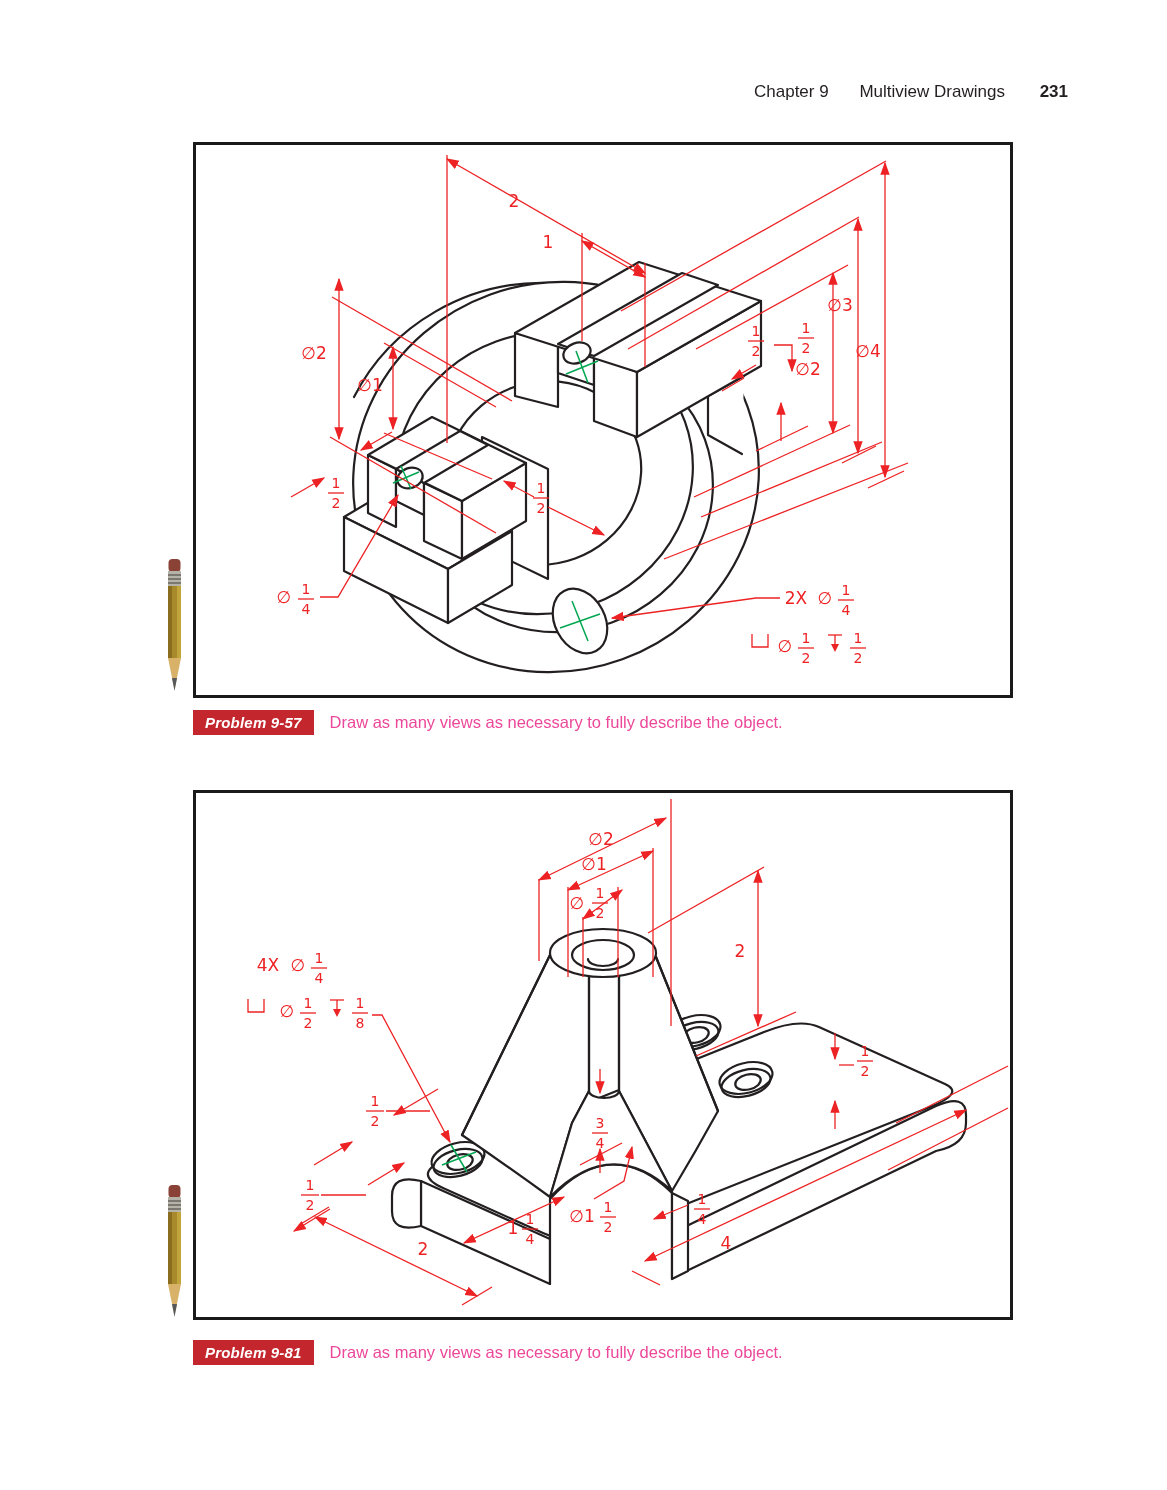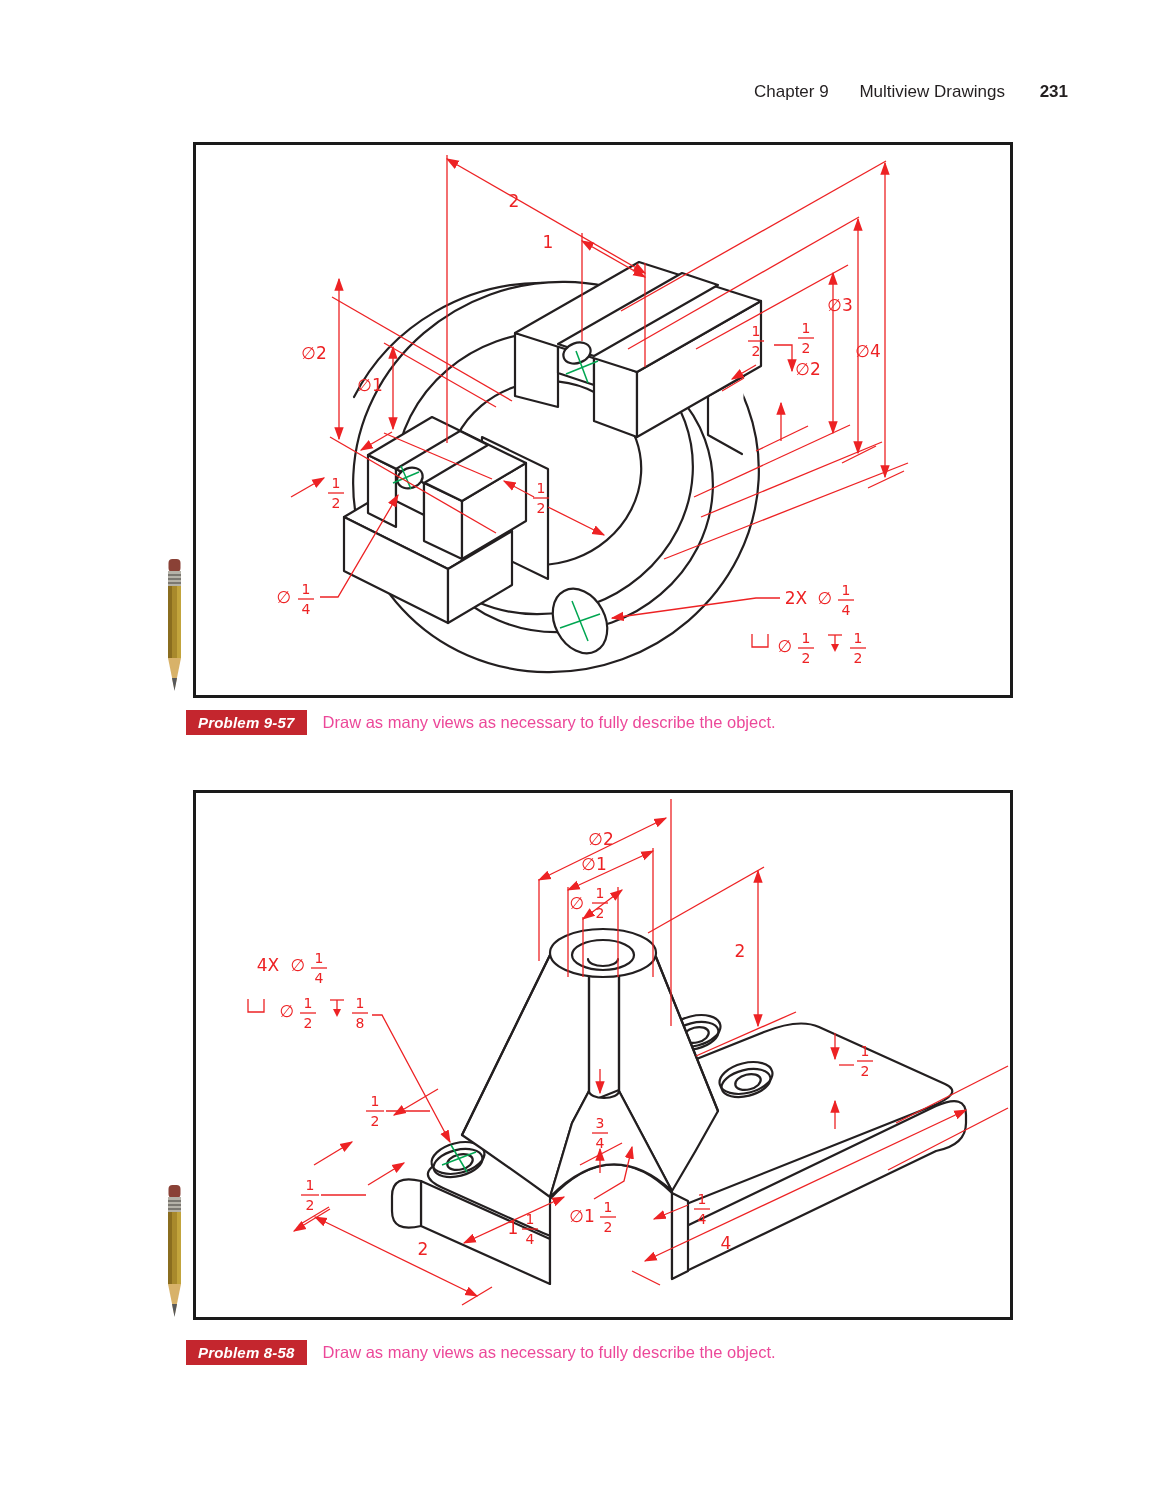"Problem 9-57" .cap { left: 186px -> 193px }
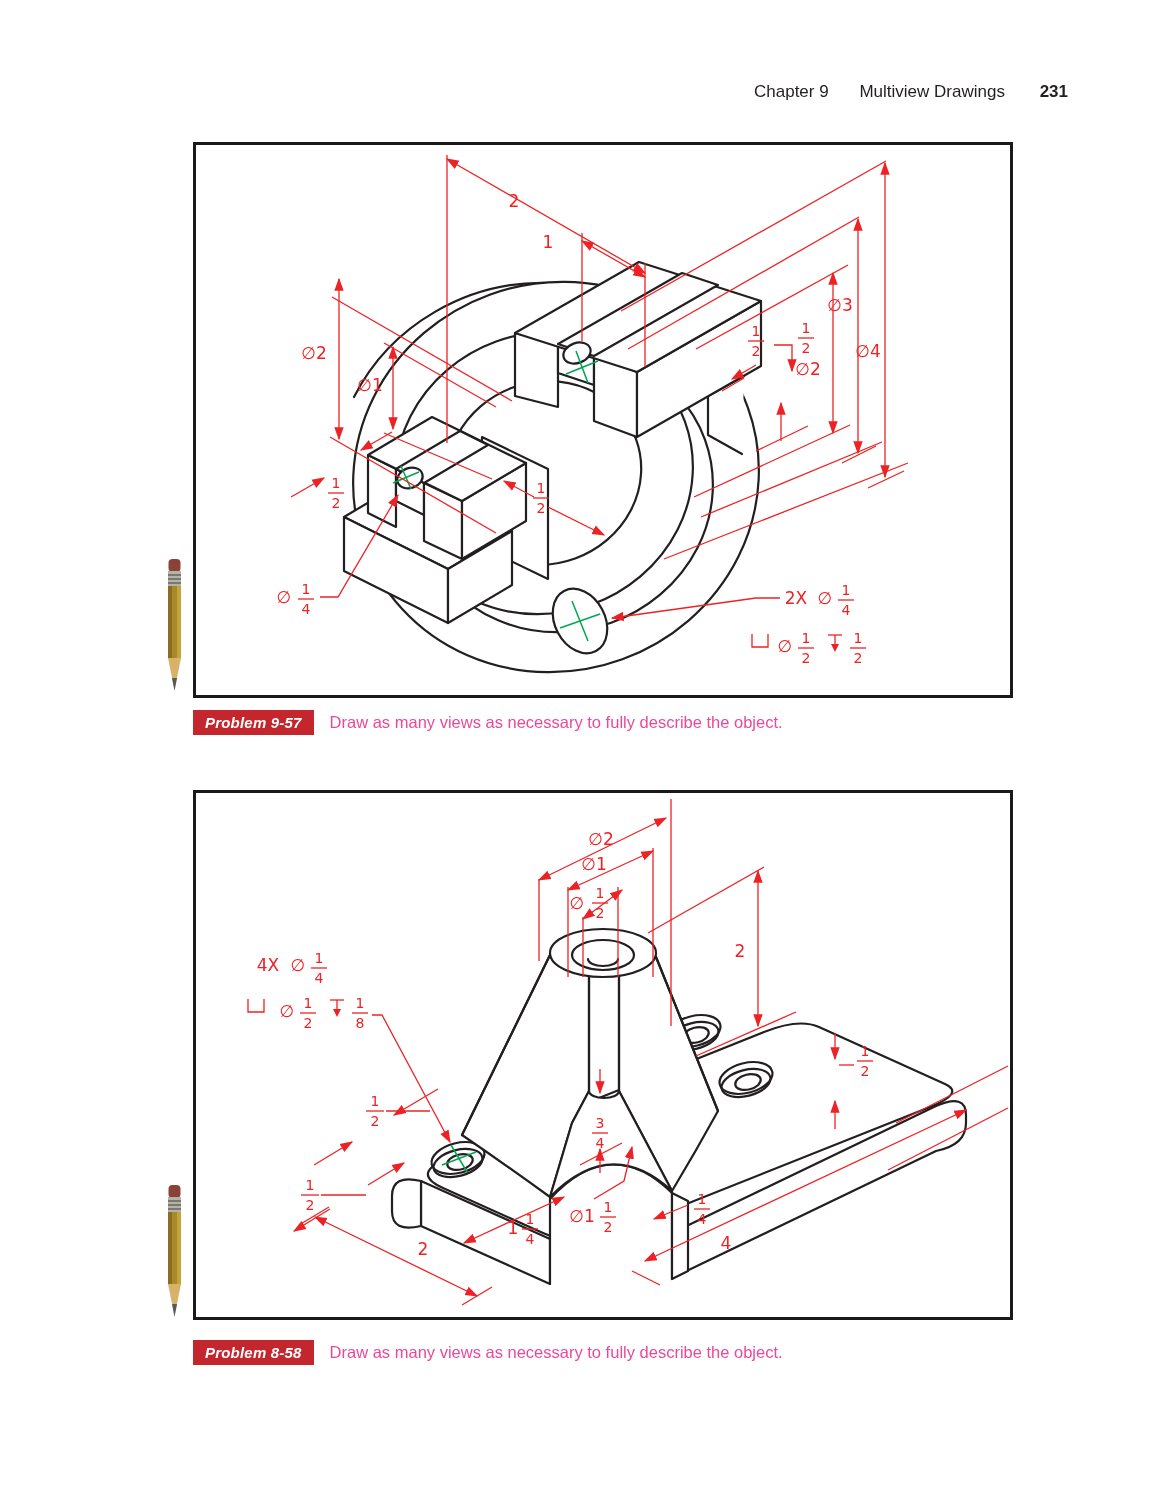"Problem 8-58" span.plabel { text: 8-58 -> 9-81 }
